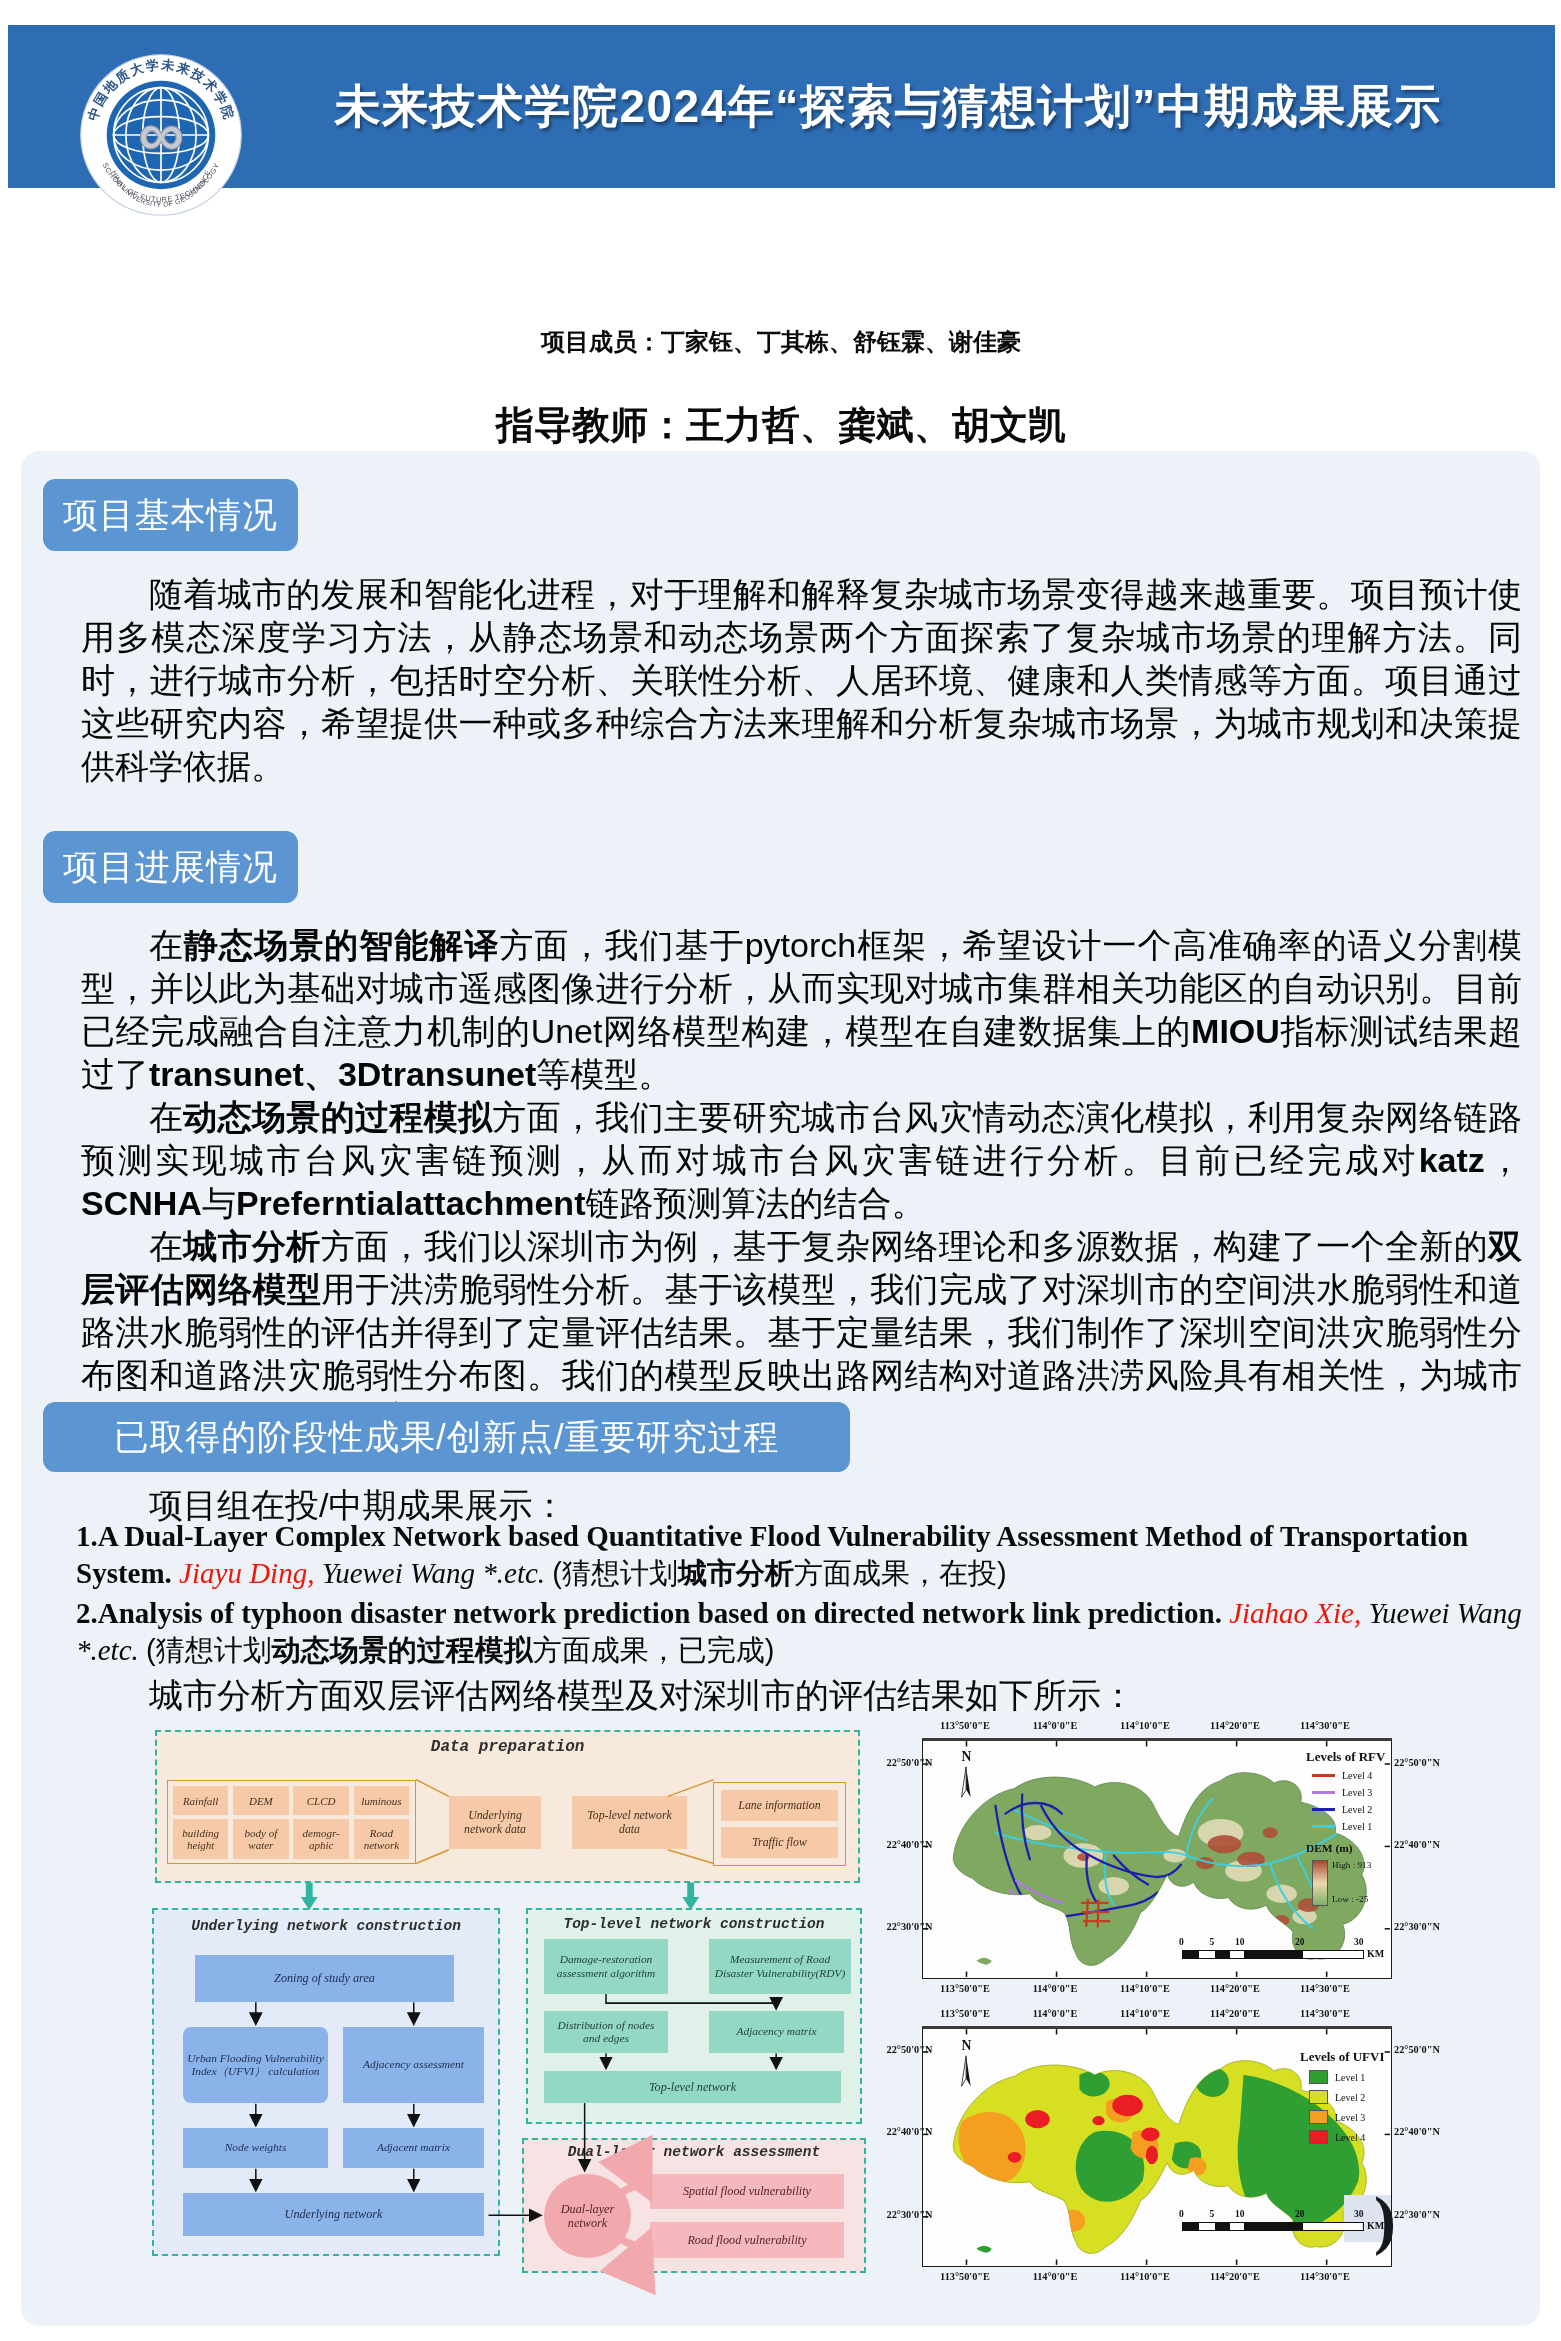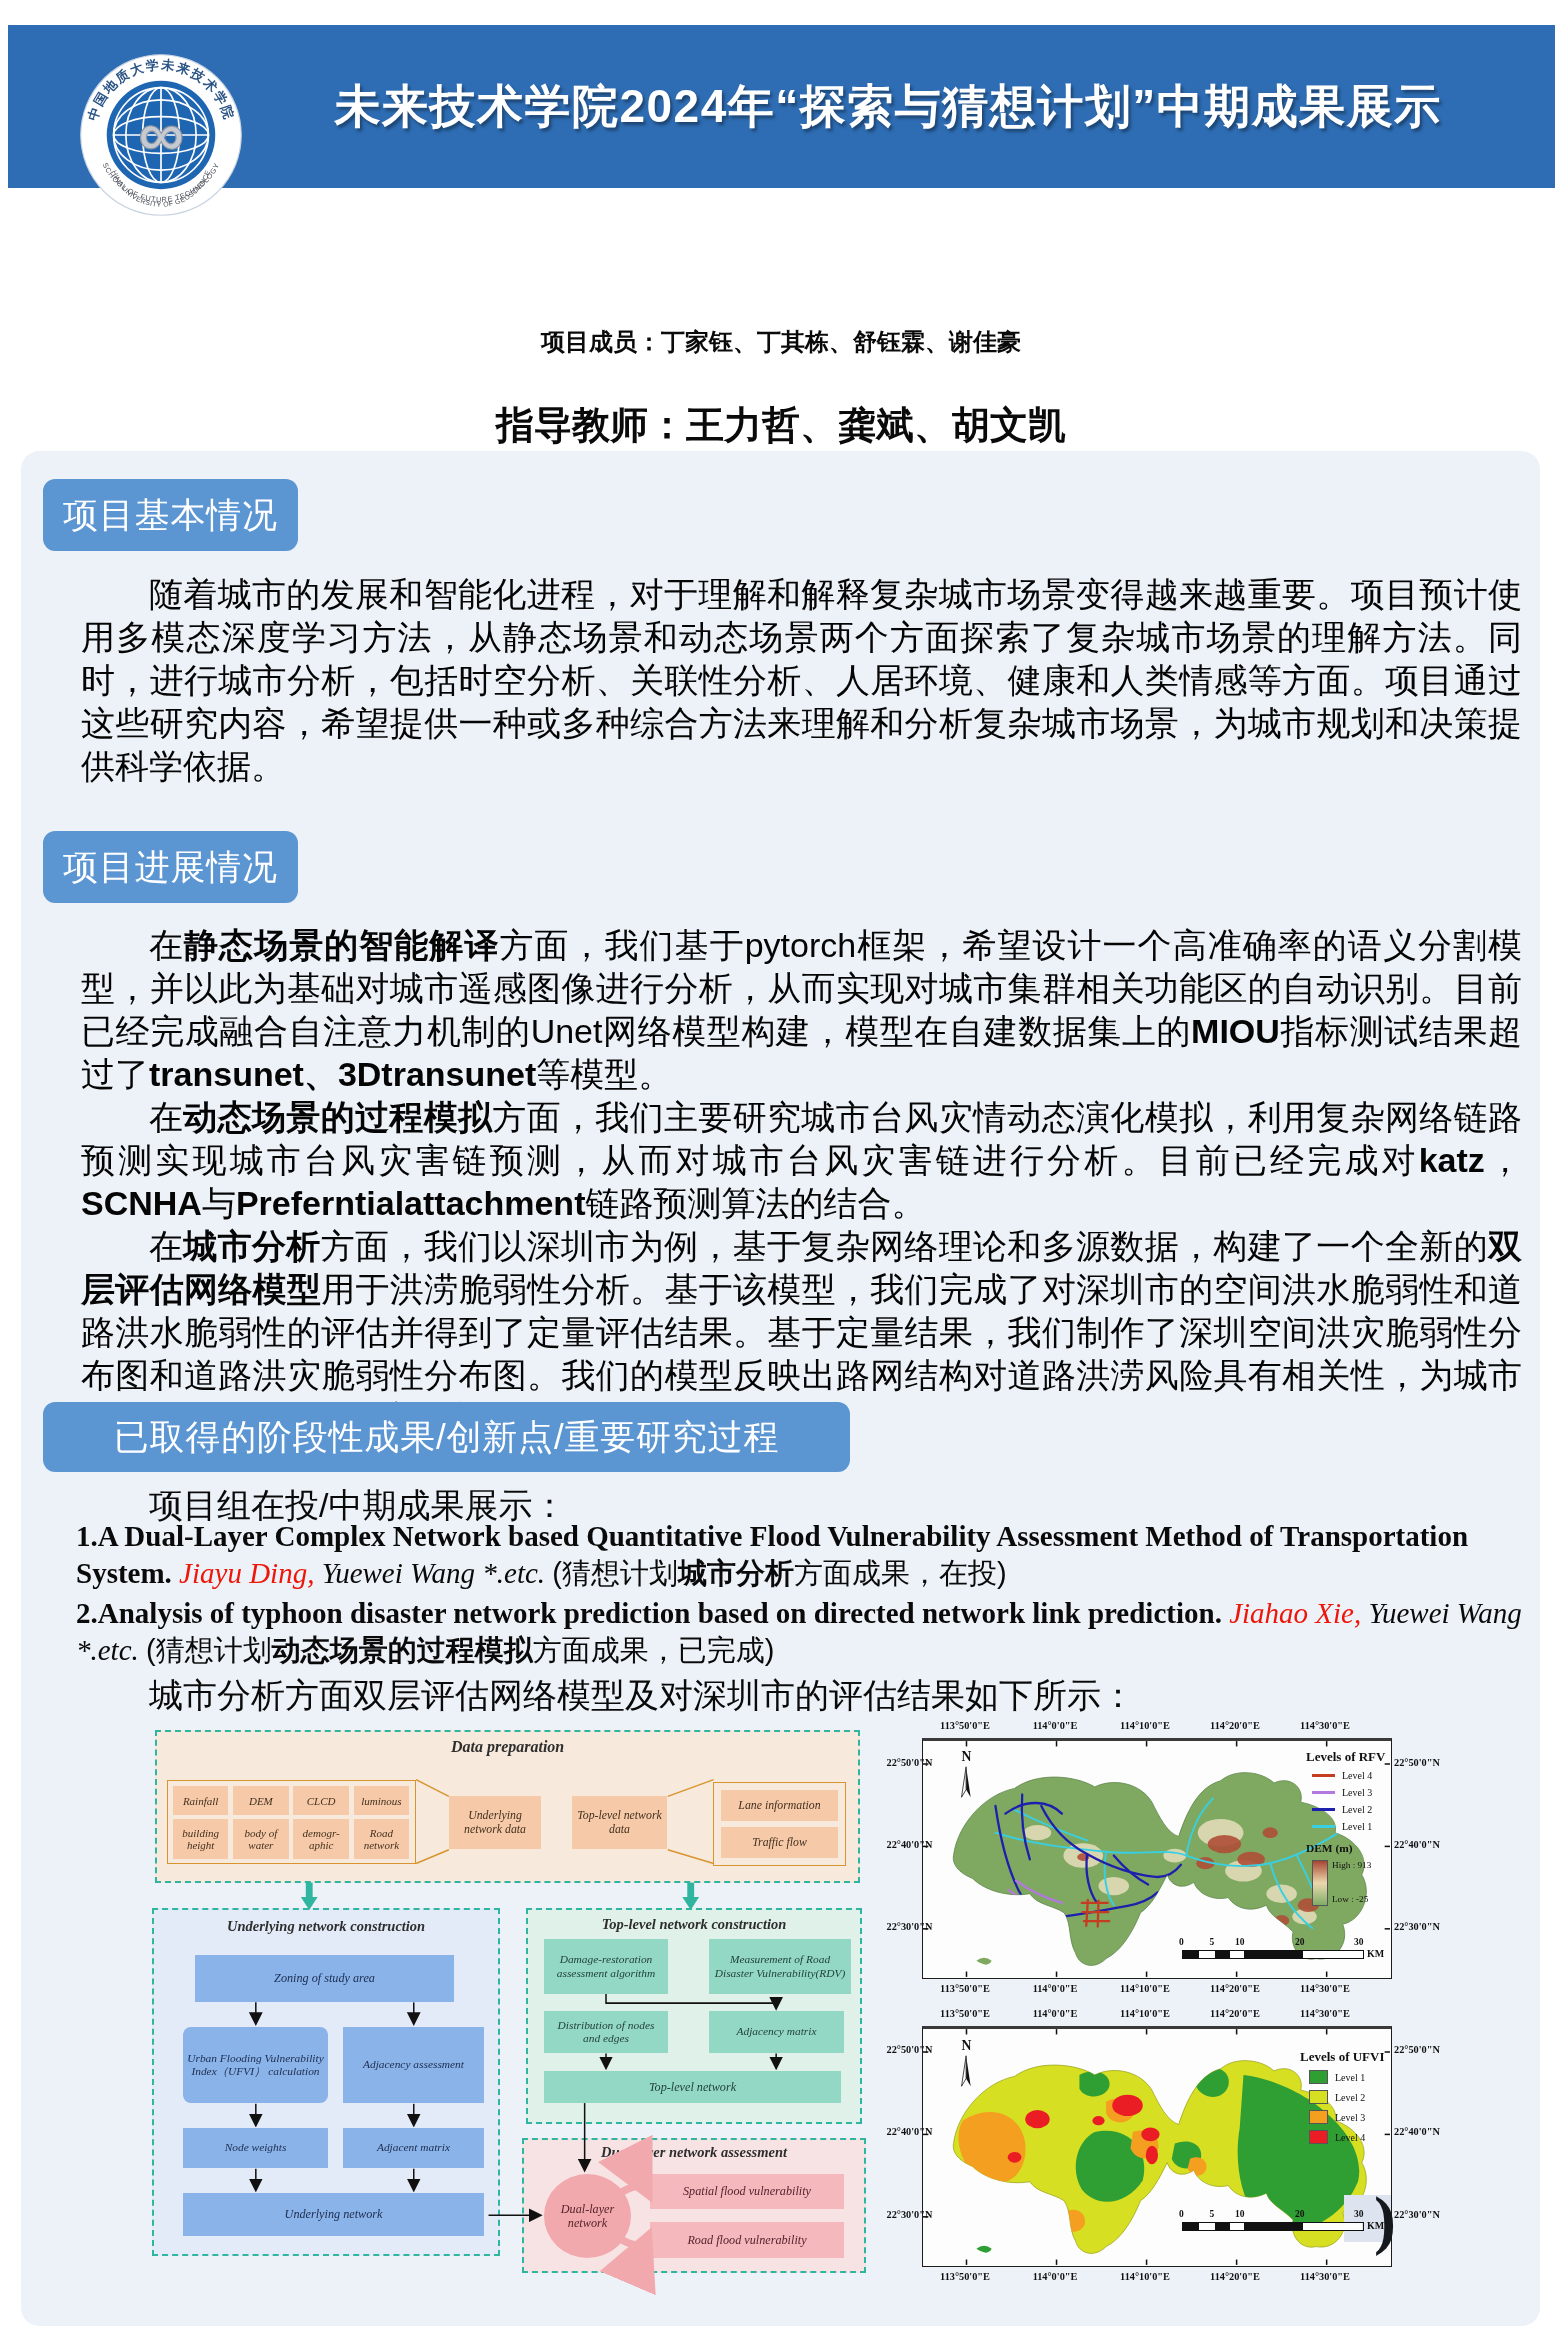"Data preparation" .fzone-title { font-family: Liberation Serif, serif -> Liberation Mono, monospace }
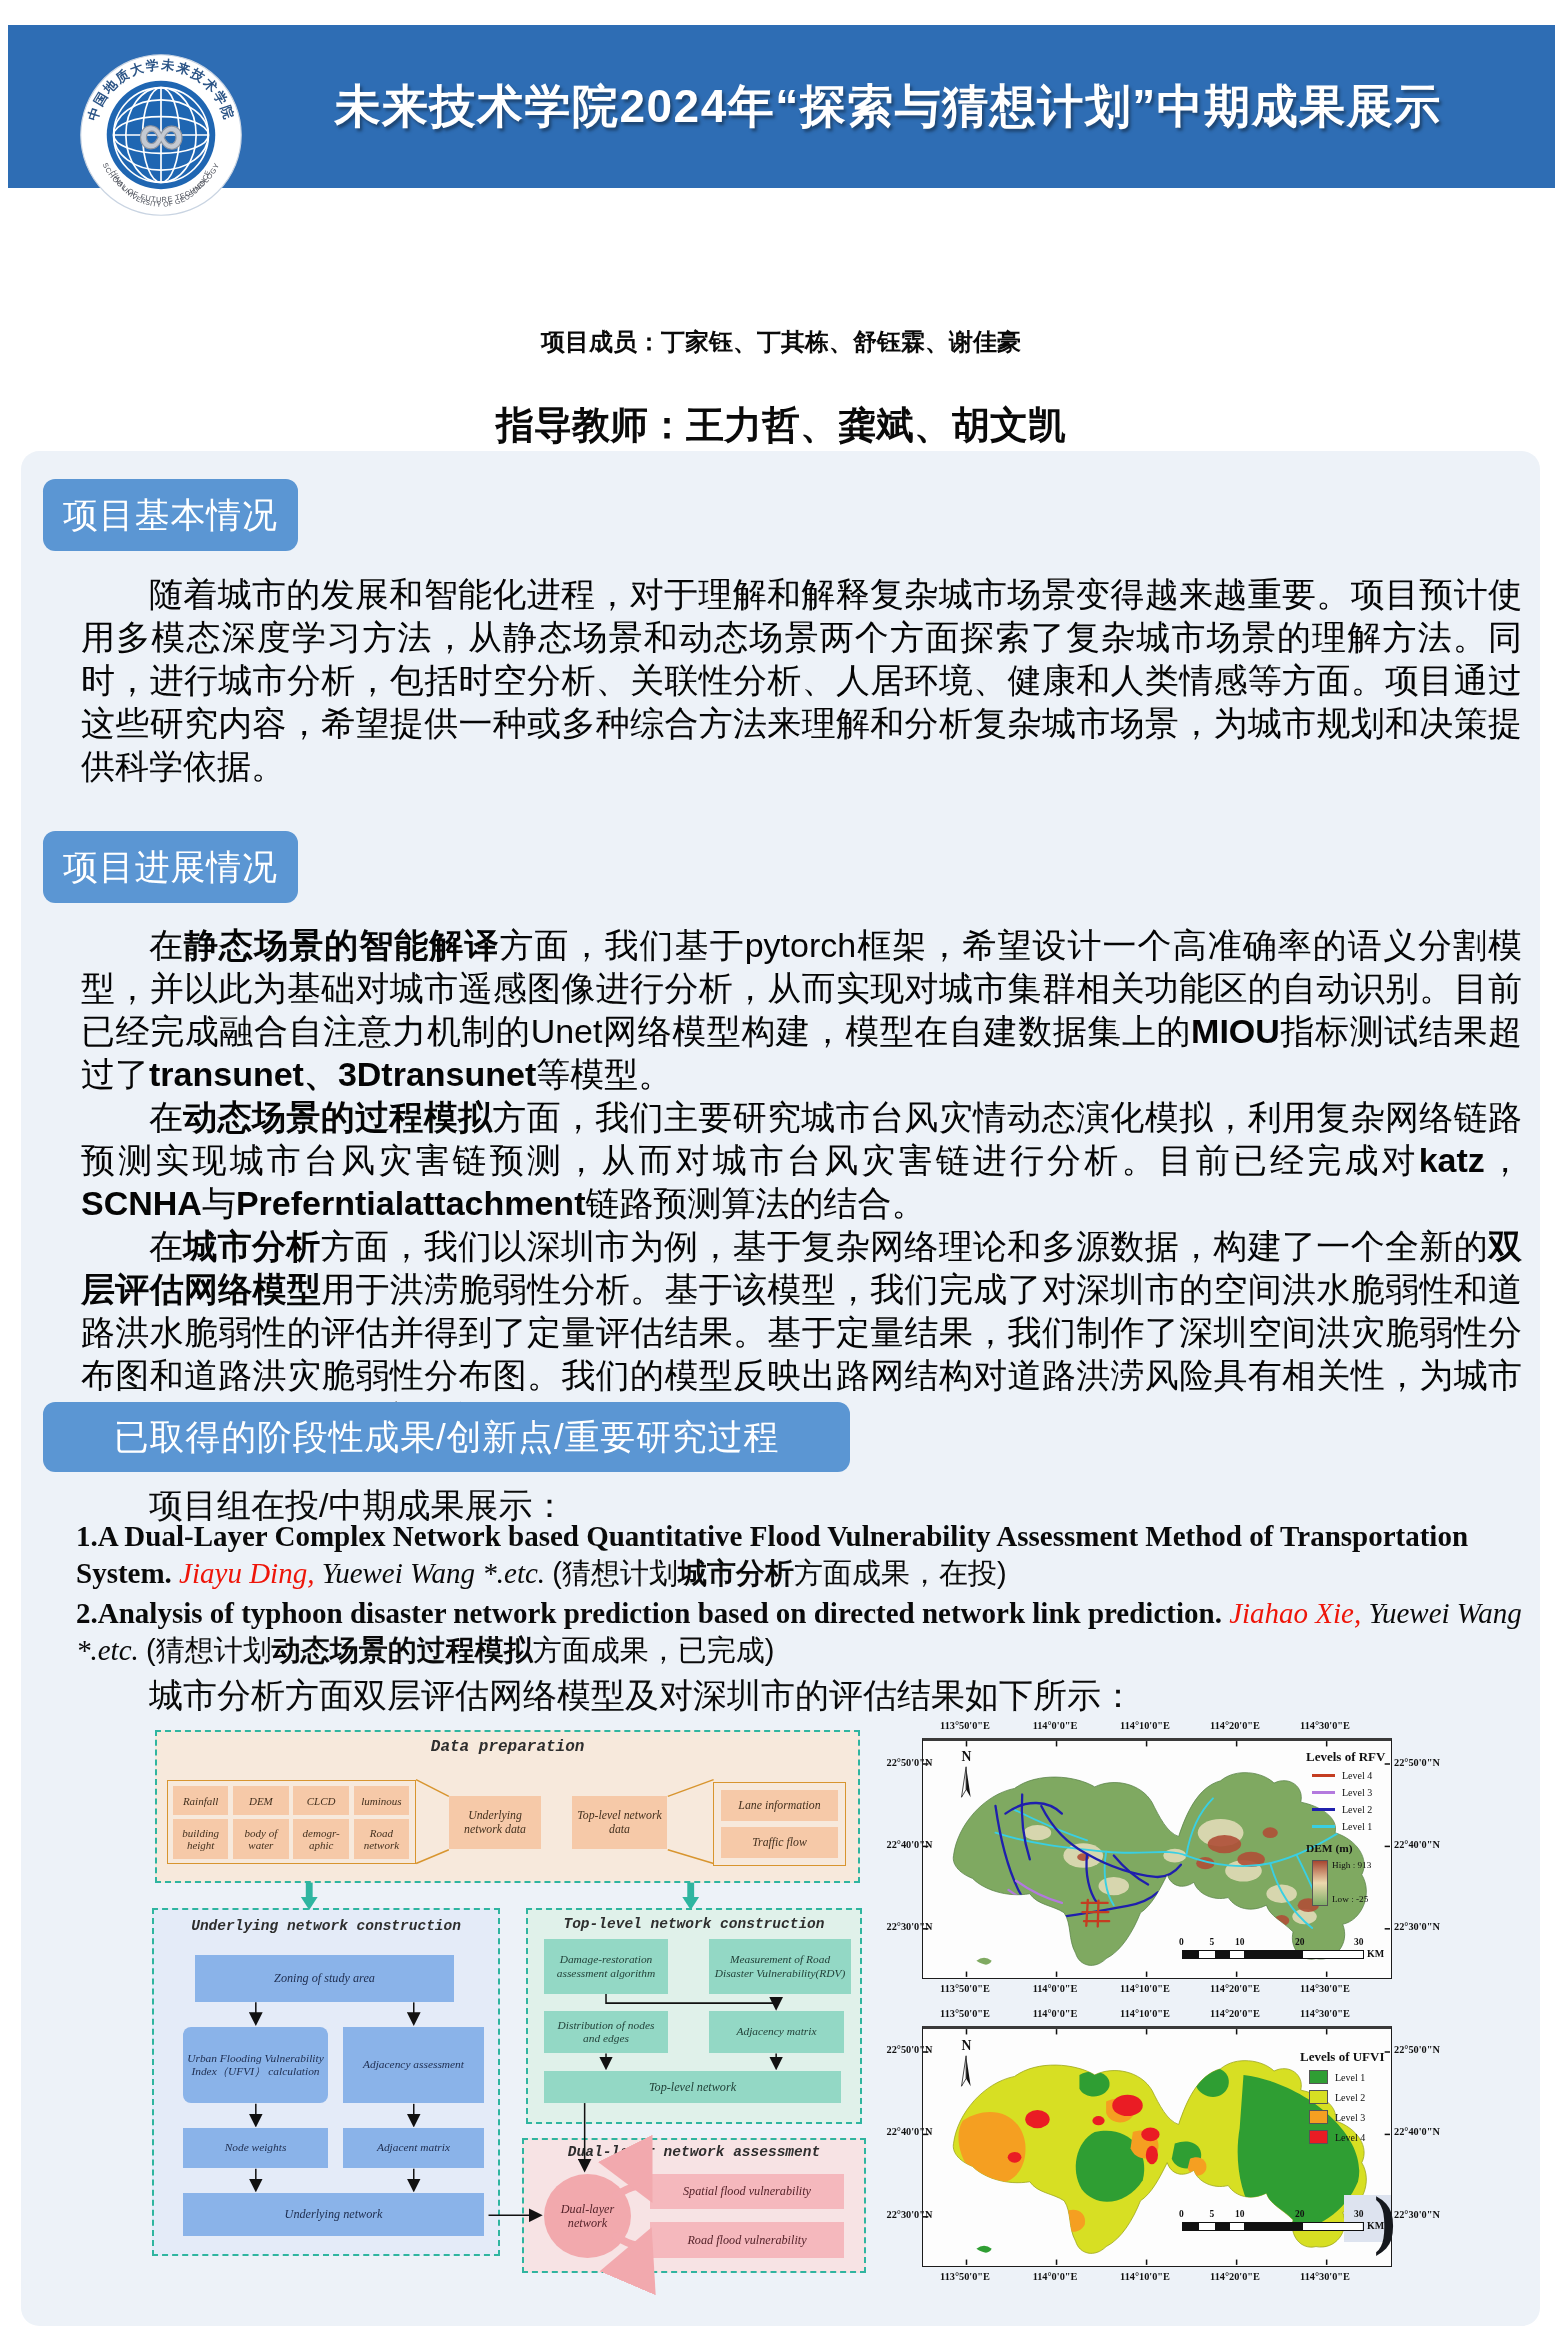"Top-level network data" div.fb { width: 95px -> 115px }
